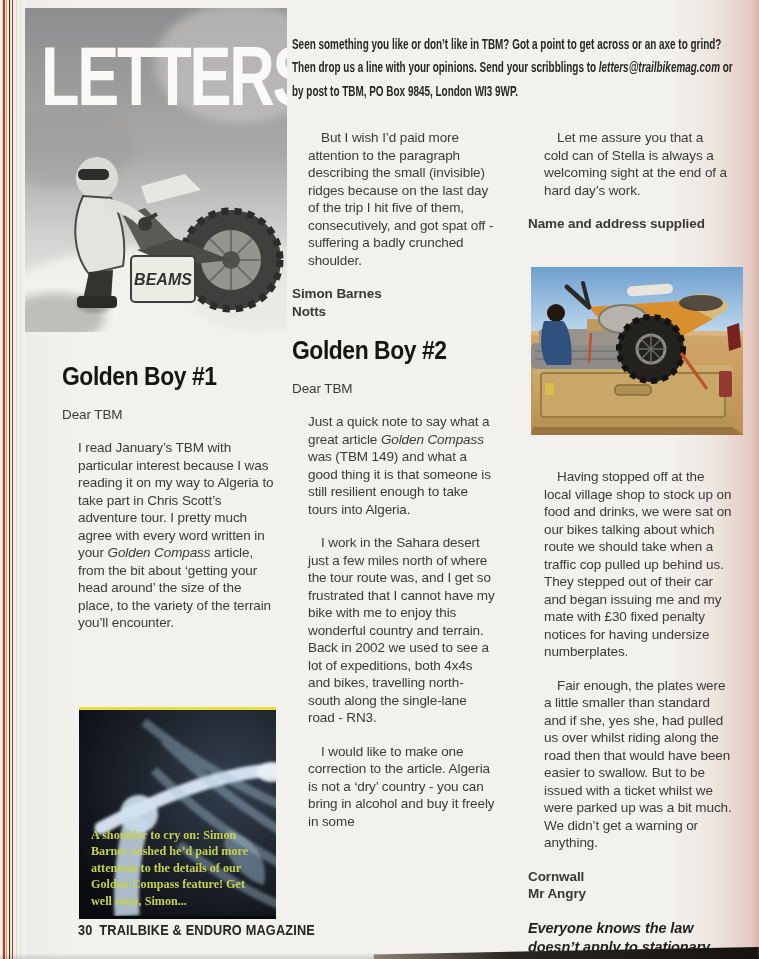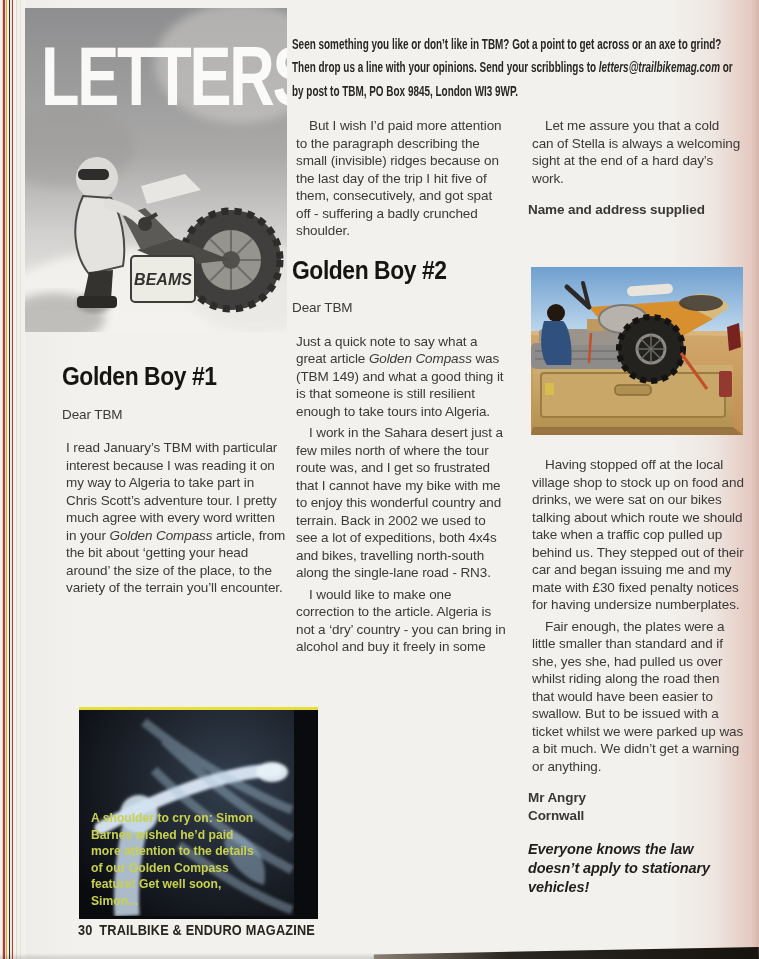"But I wish I’d paid" .body { margin: 4px -> 16px }
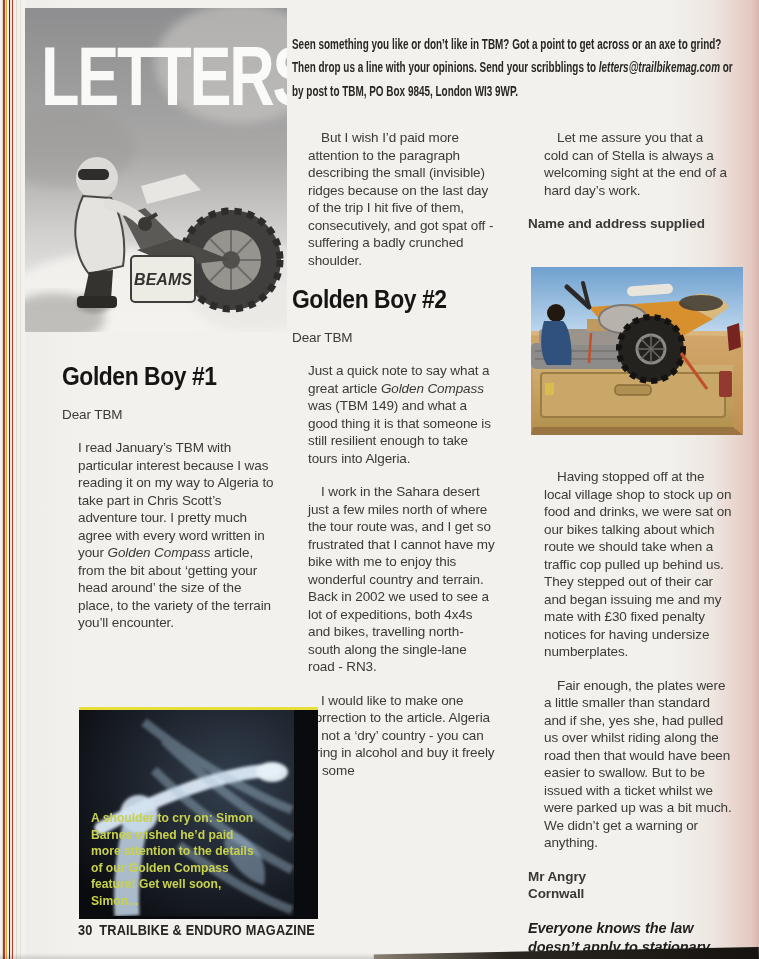"Simon Barnes" div.sig { html: none -> <div> <div>Simon Barnes</div> <div>Notts</div> </div> }
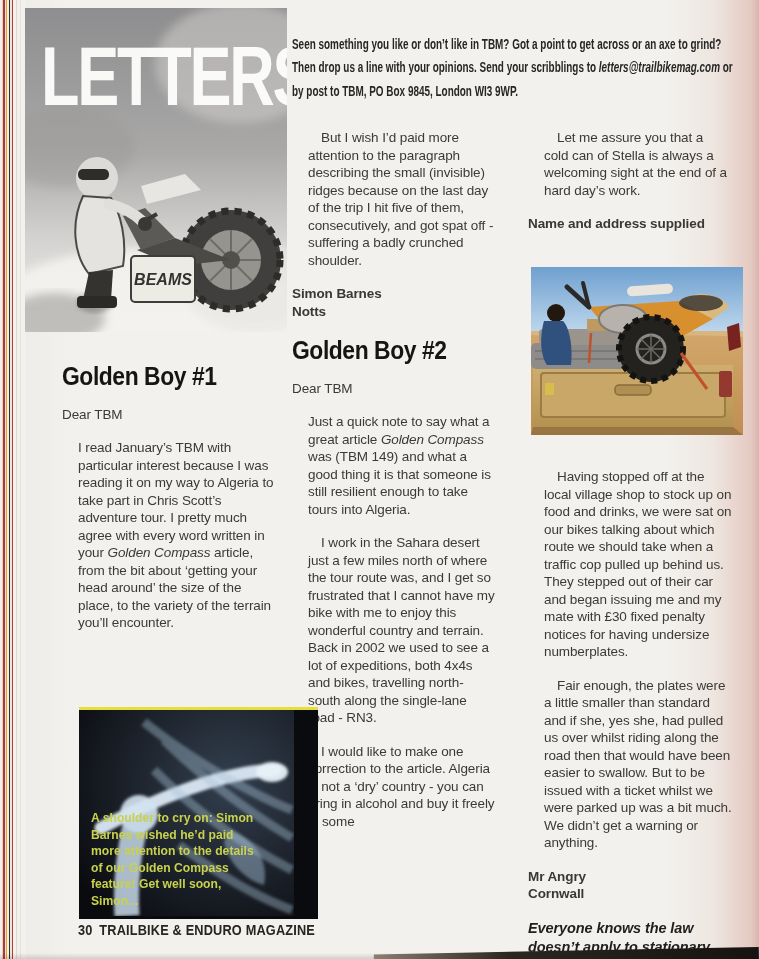"A shoulder to cry on:" .xray { font-family: none -> Liberation Serif, serif; width: 239px -> 197px }
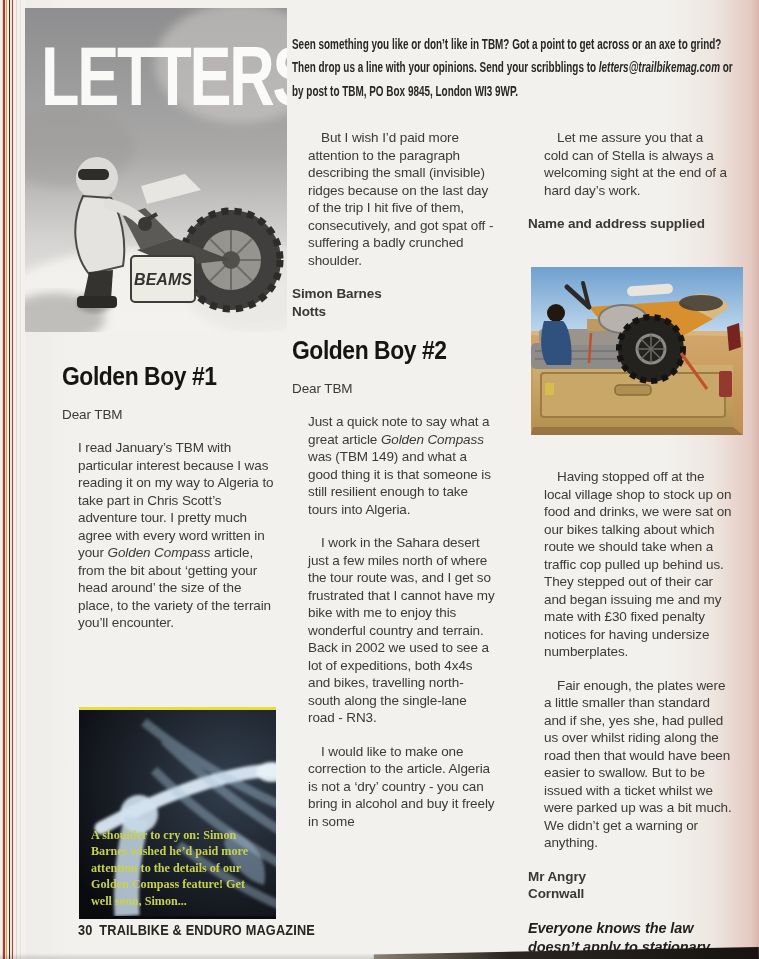"Mr Angry" div { order: before "Cornwall" -> after "Cornwall" }
